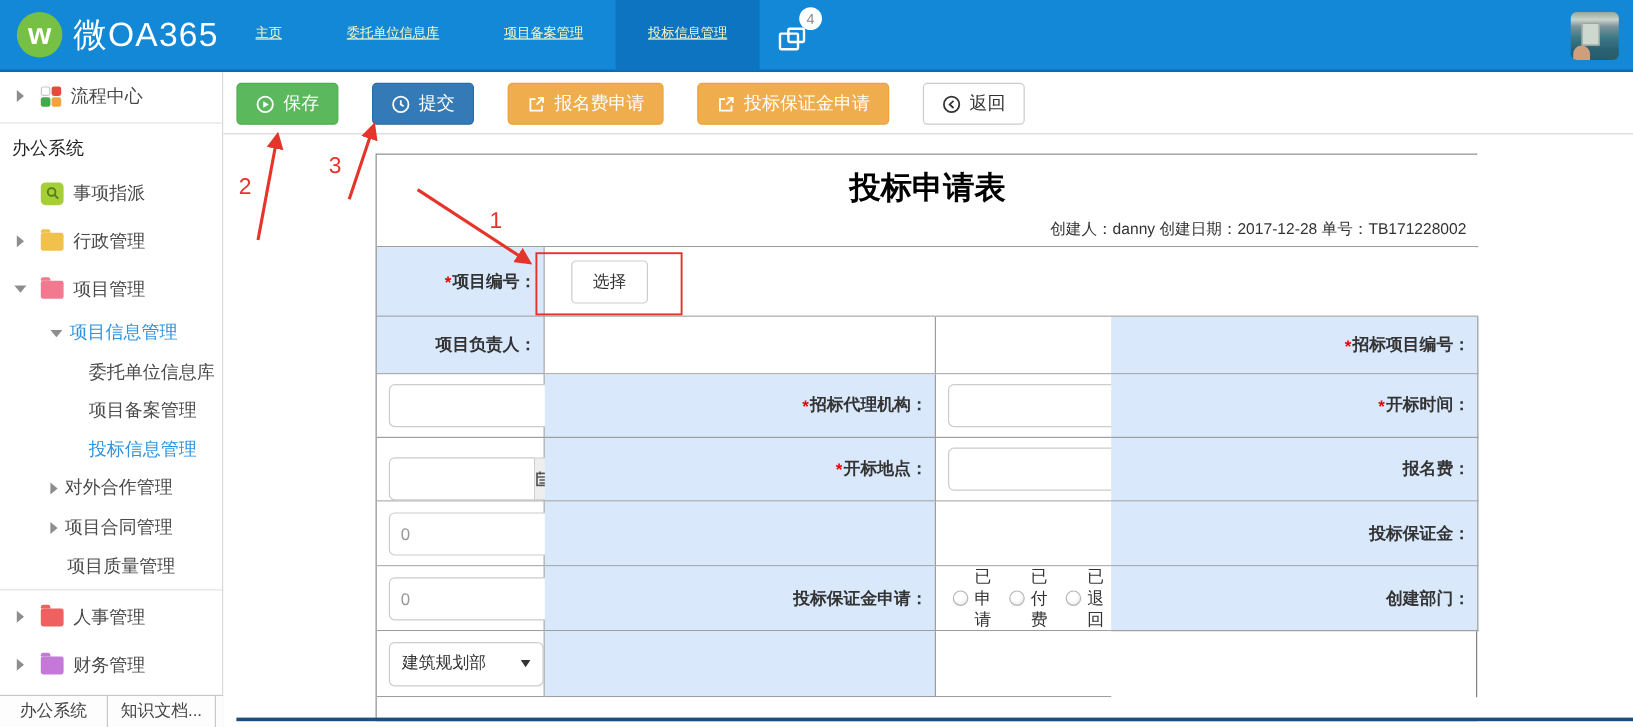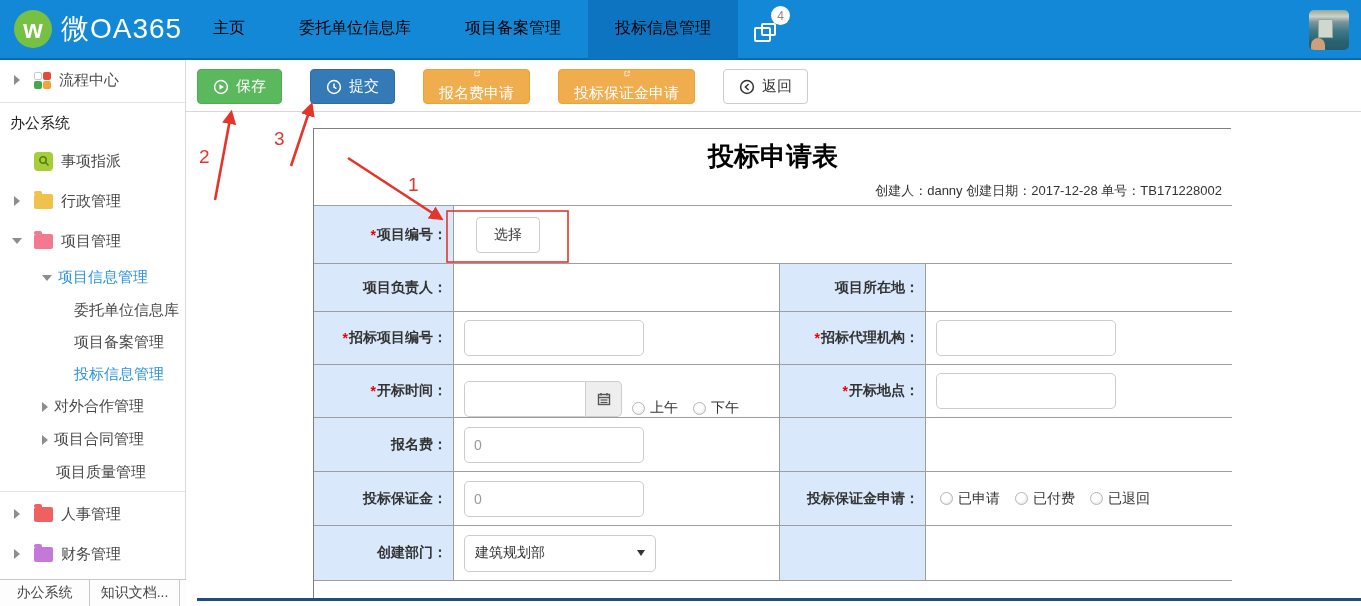"主页" .nav-tab { color: #000000 -> #fef9c3; font-size: 16px -> 11px; text-decoration: none -> underline }
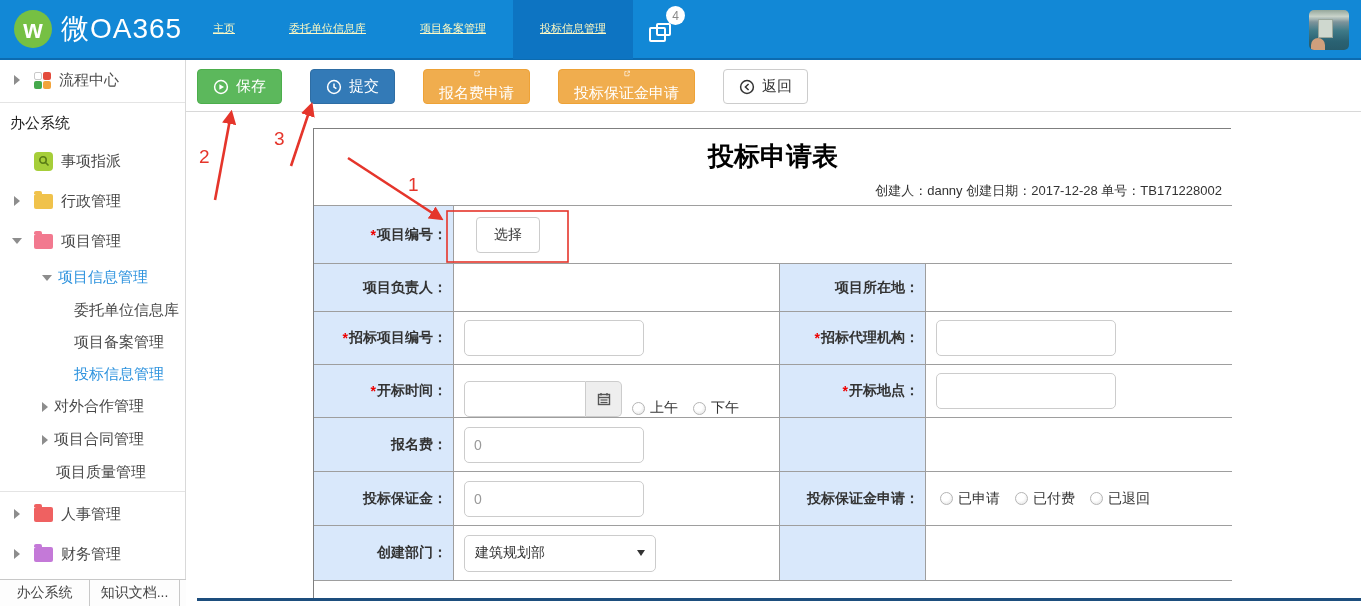"报名费申请" .btn-orange { flex-direction: column -> none }
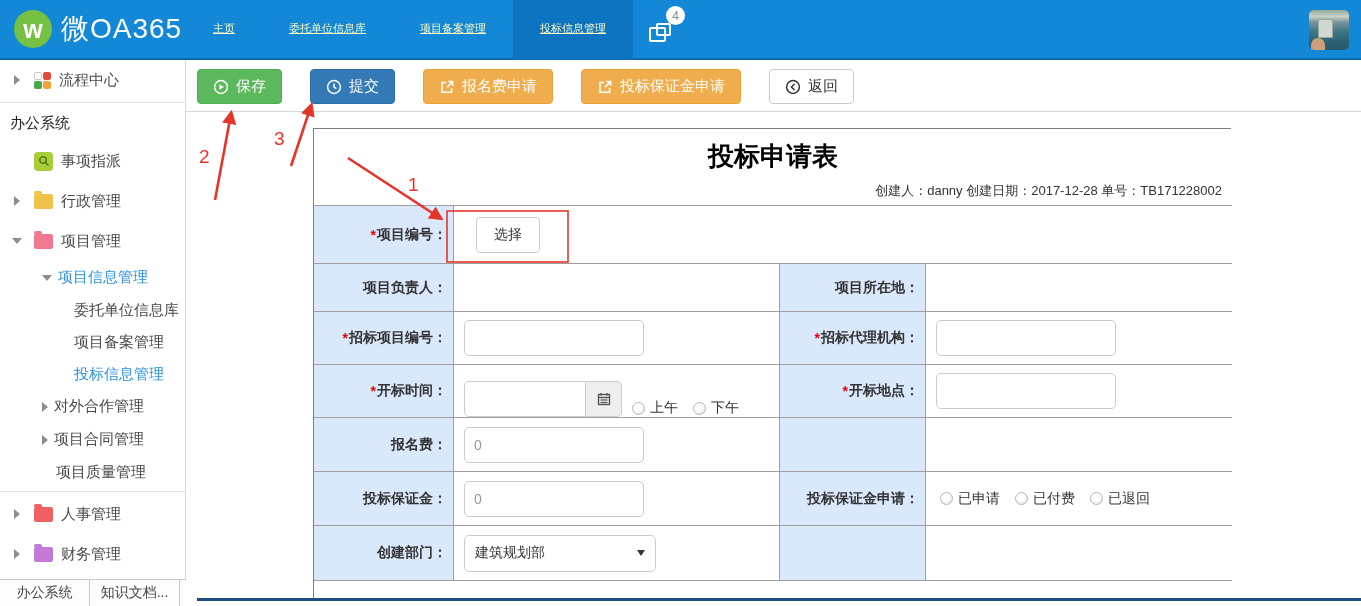"项目所在地：" div.cell { html: <div> <span>项目所在地：</span> </div> -> none }
